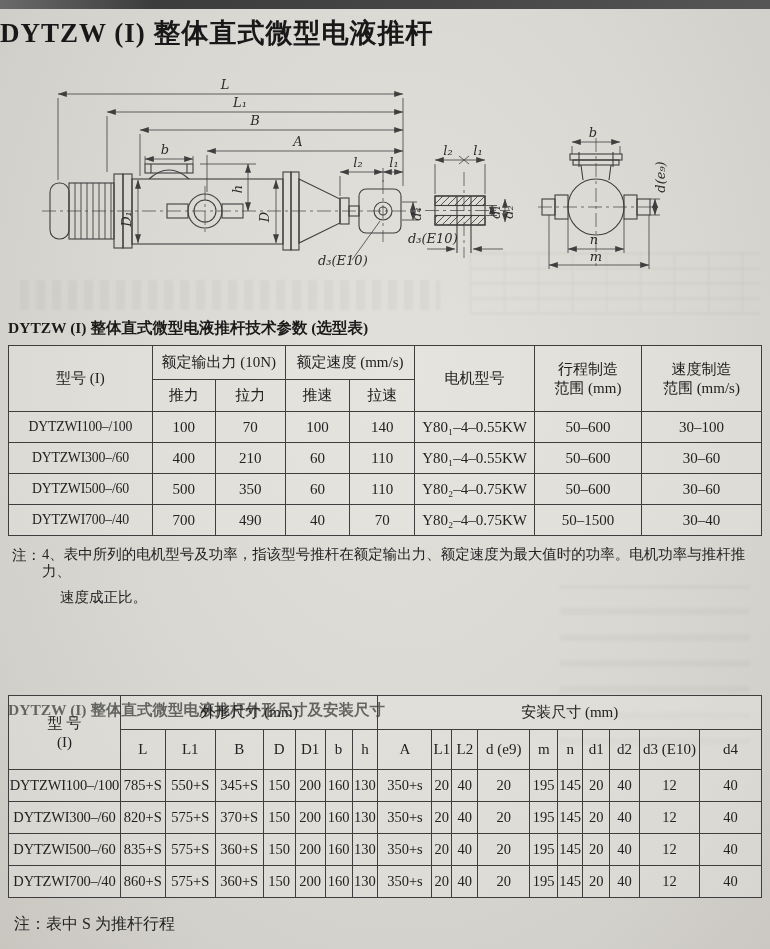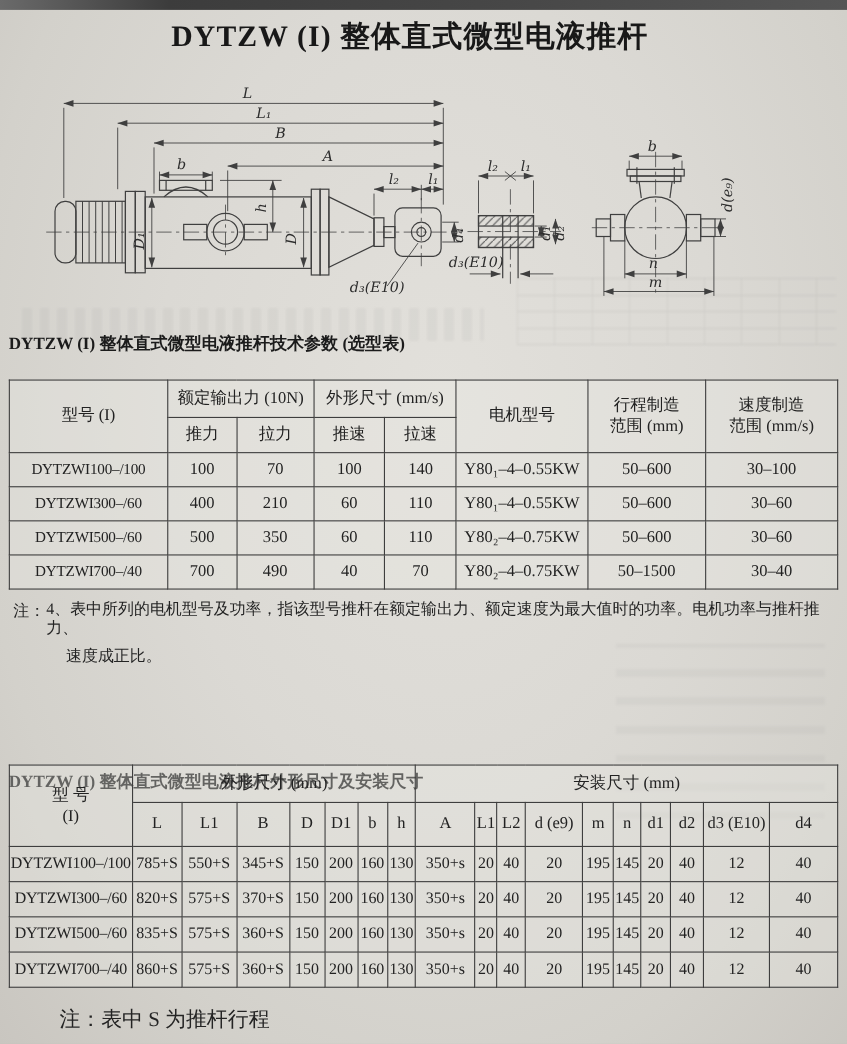"DYTZW (I) 整体直式微型电液推杆" .doc-title { text-align: center -> none }
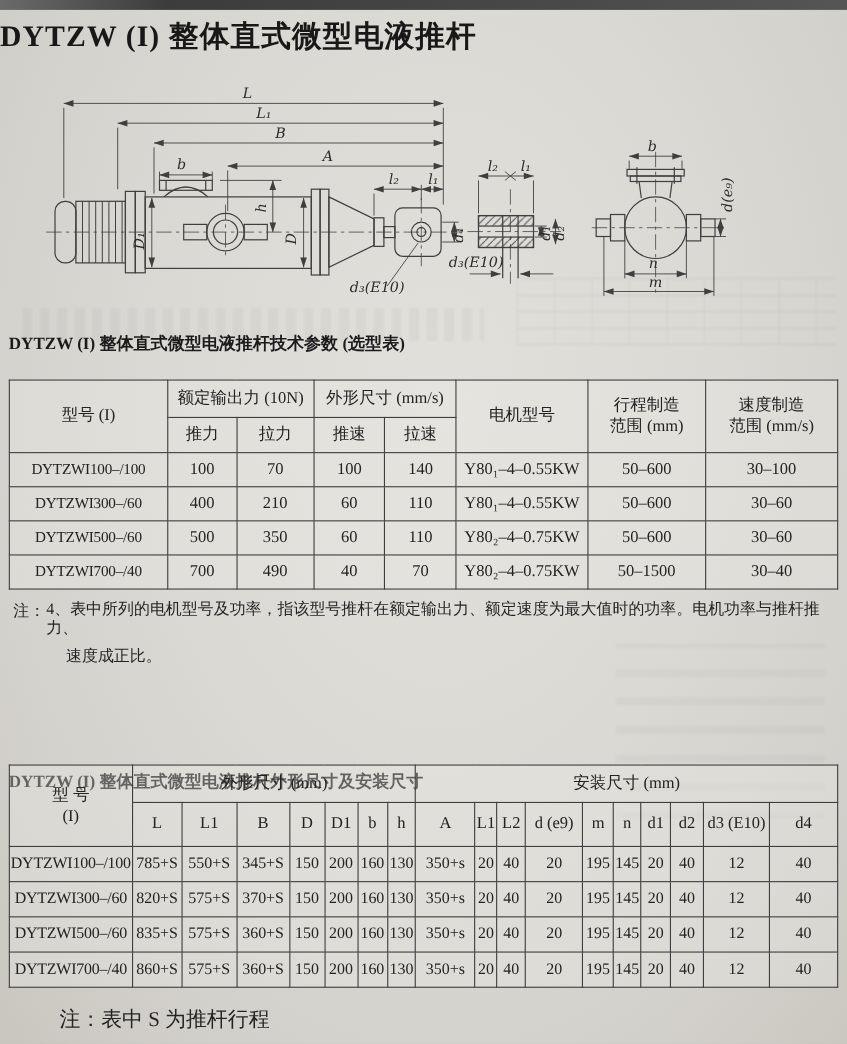"DYTZW (I) 整体直式微型电液推杆技术参数 (选型表)" .cap1 { top: 302px -> 318px }
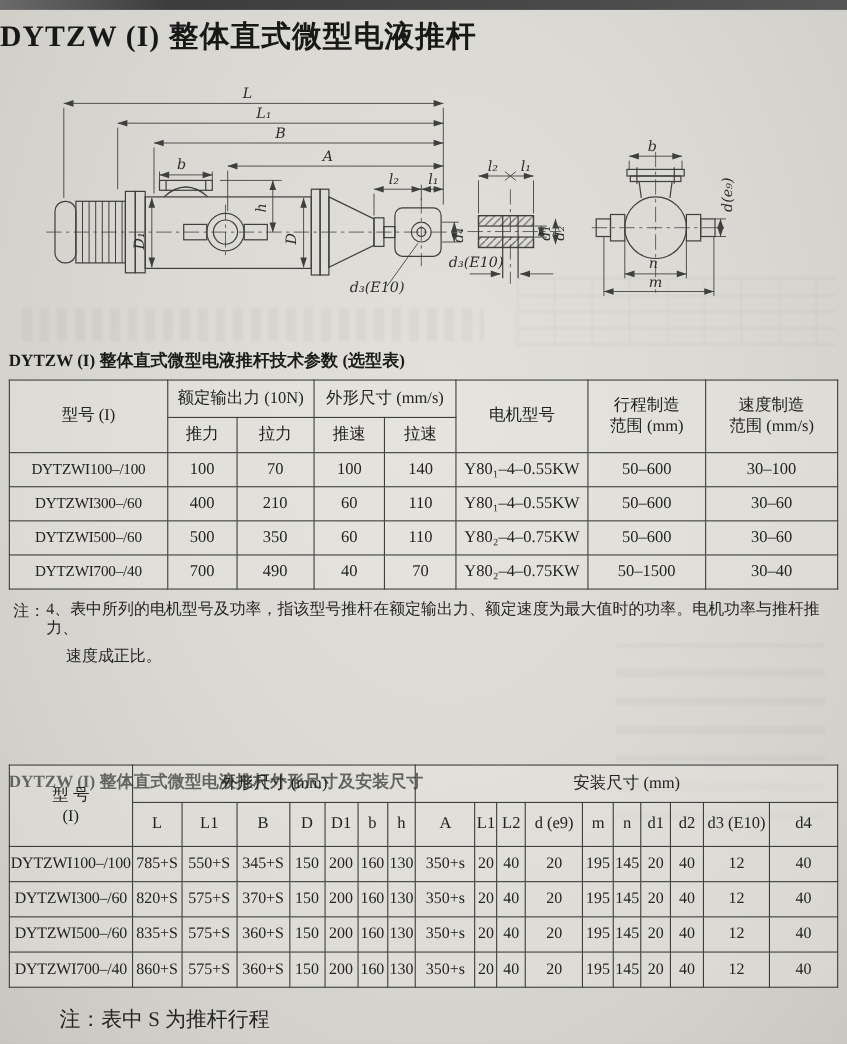"外形尺寸 (mm/s)" th { text: 外形尺寸 -> 额定速度 }
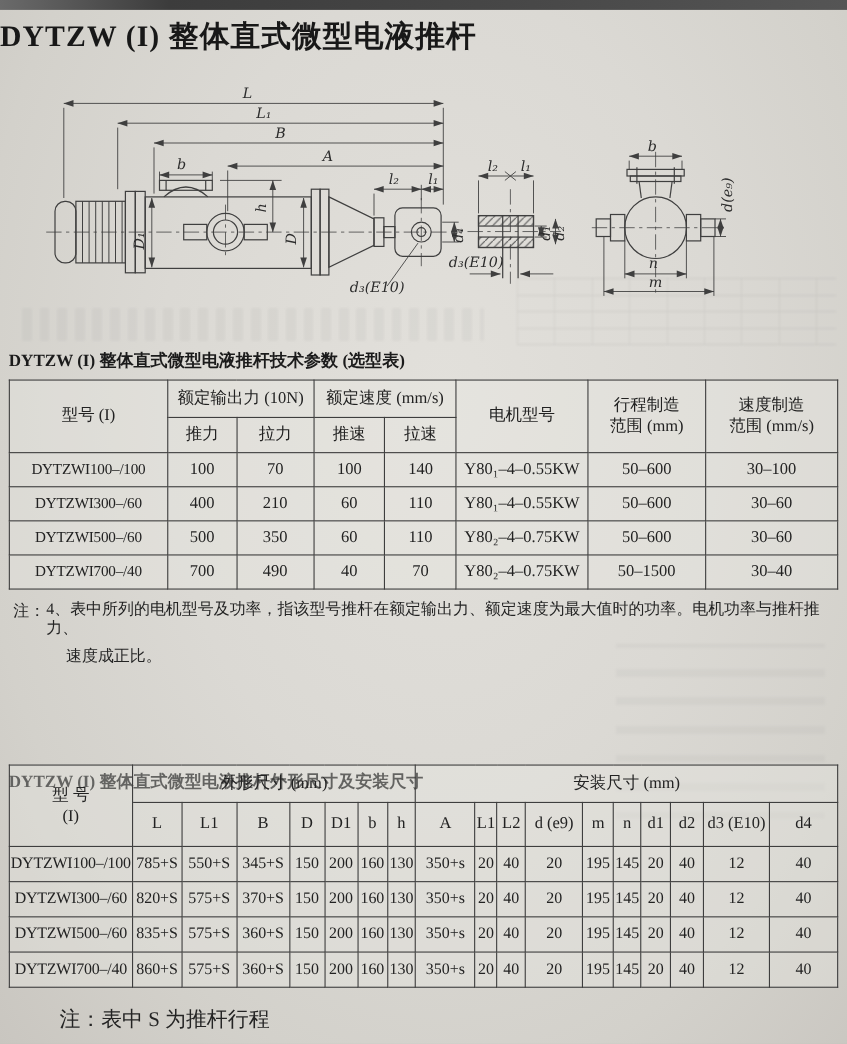"注：表中 S 为推杆行程" .footer-note { font-size: 19px -> 16px; margin-left: 40px -> none }
